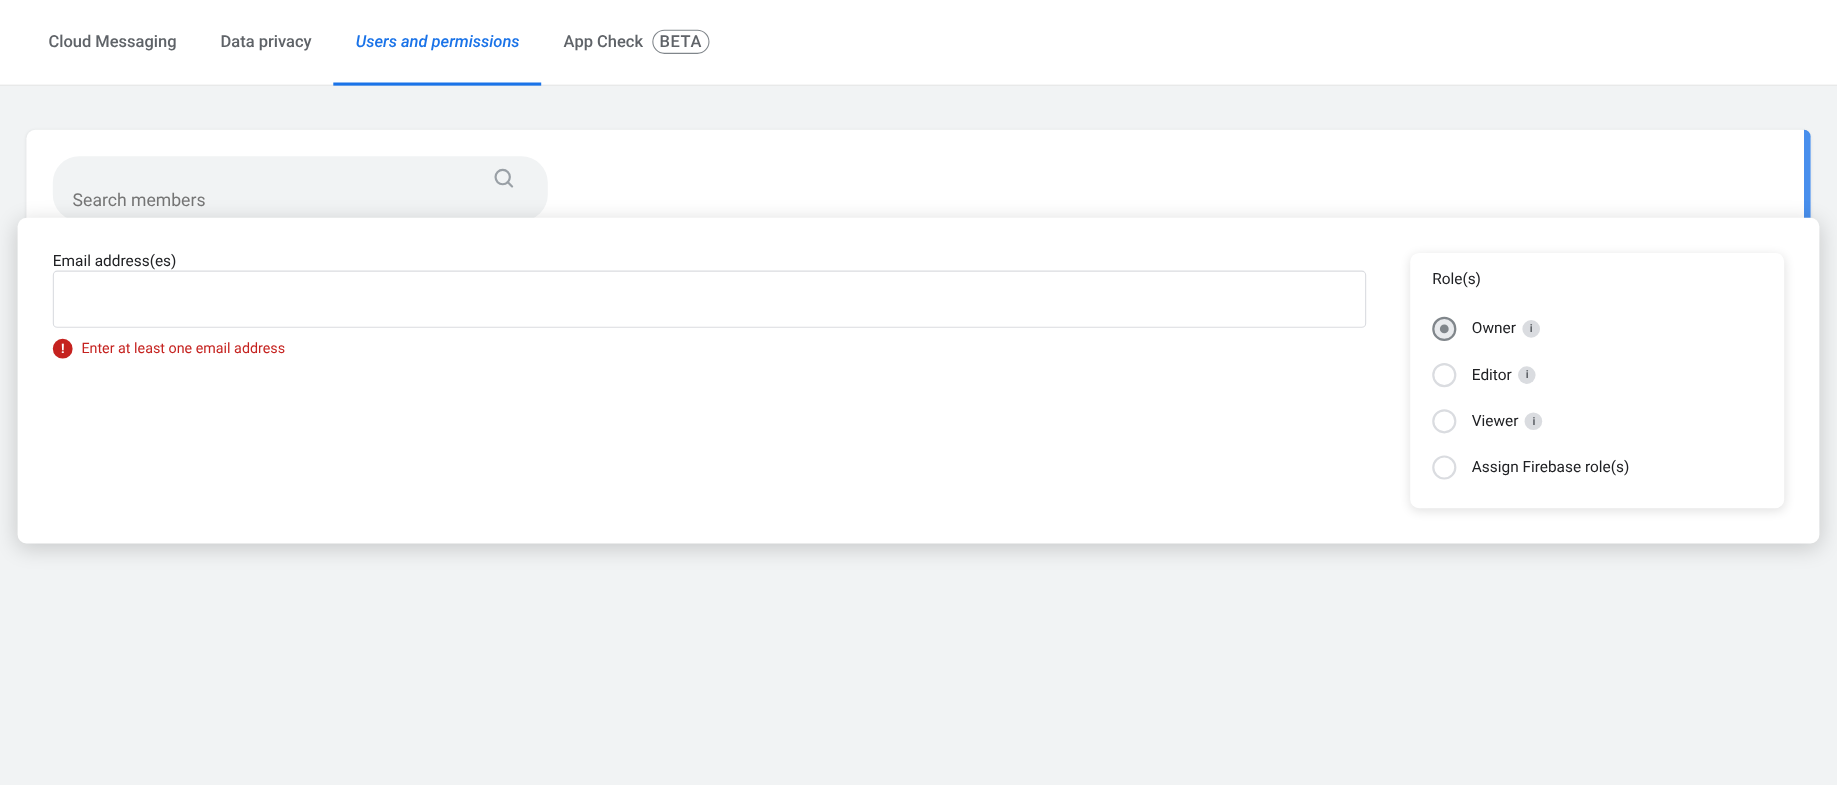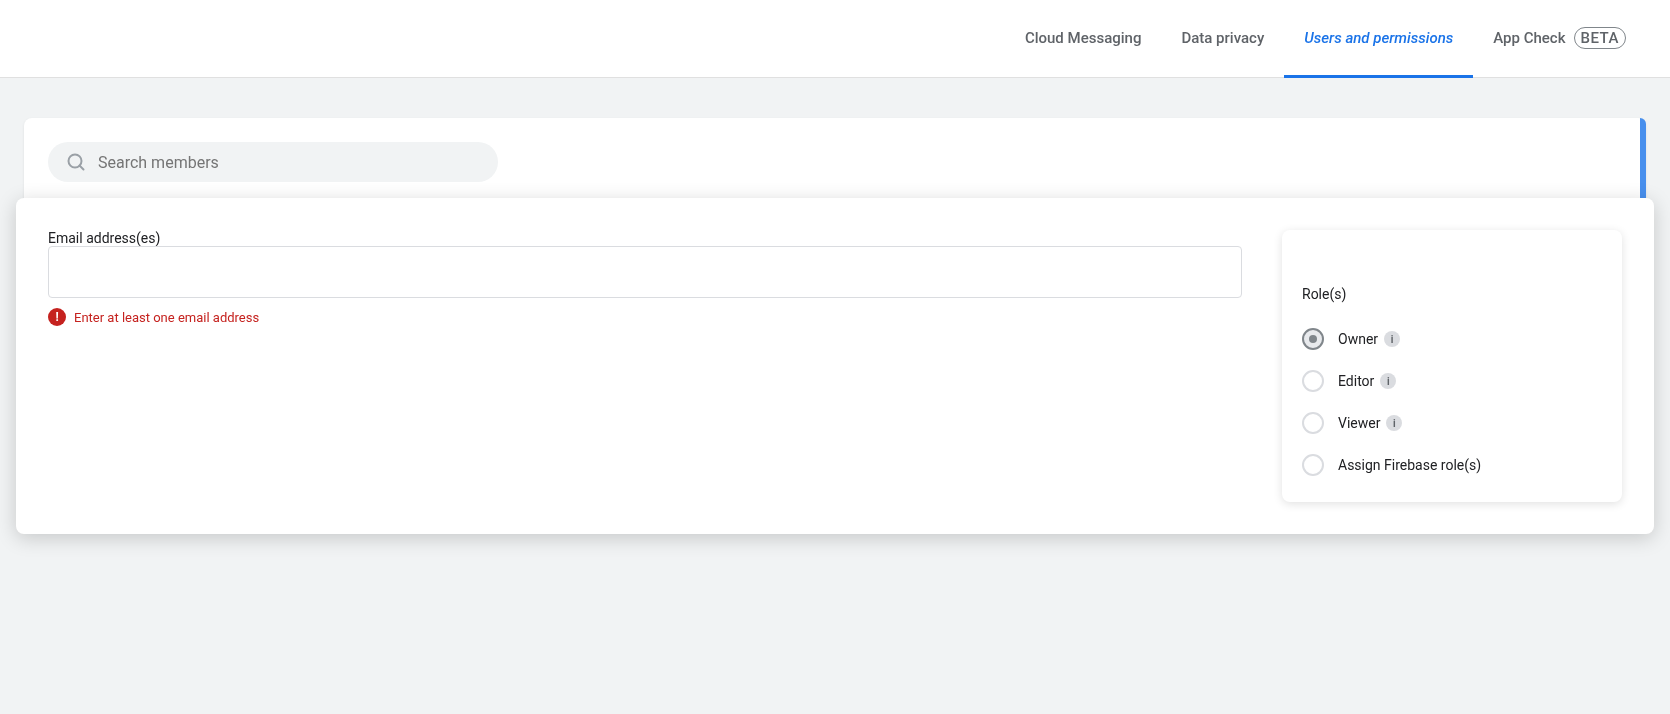"Cloud Messaging" .top-nav { justify-content: flex-end -> none }
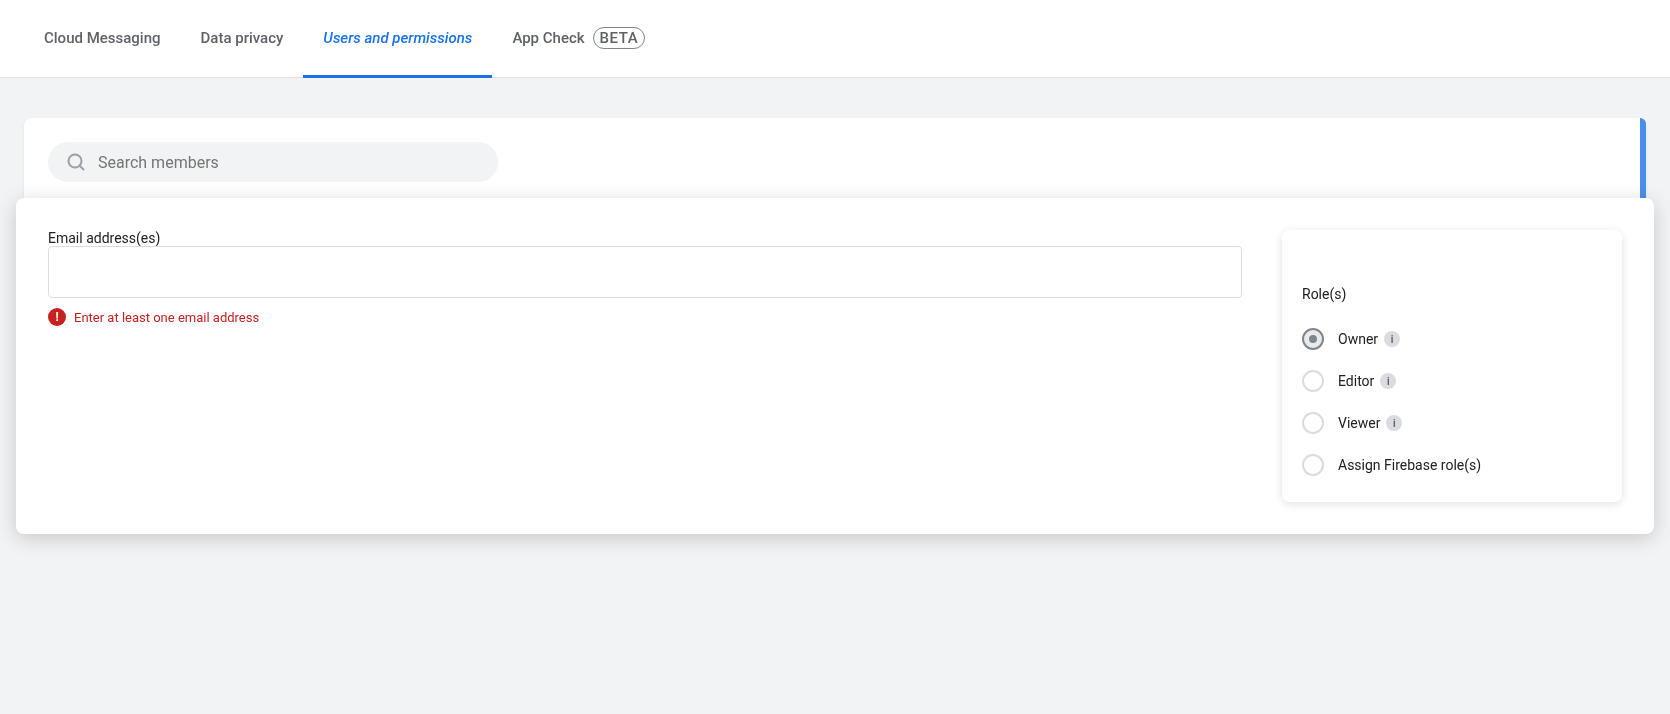"Search members" .search-container { flex-direction: none -> column }
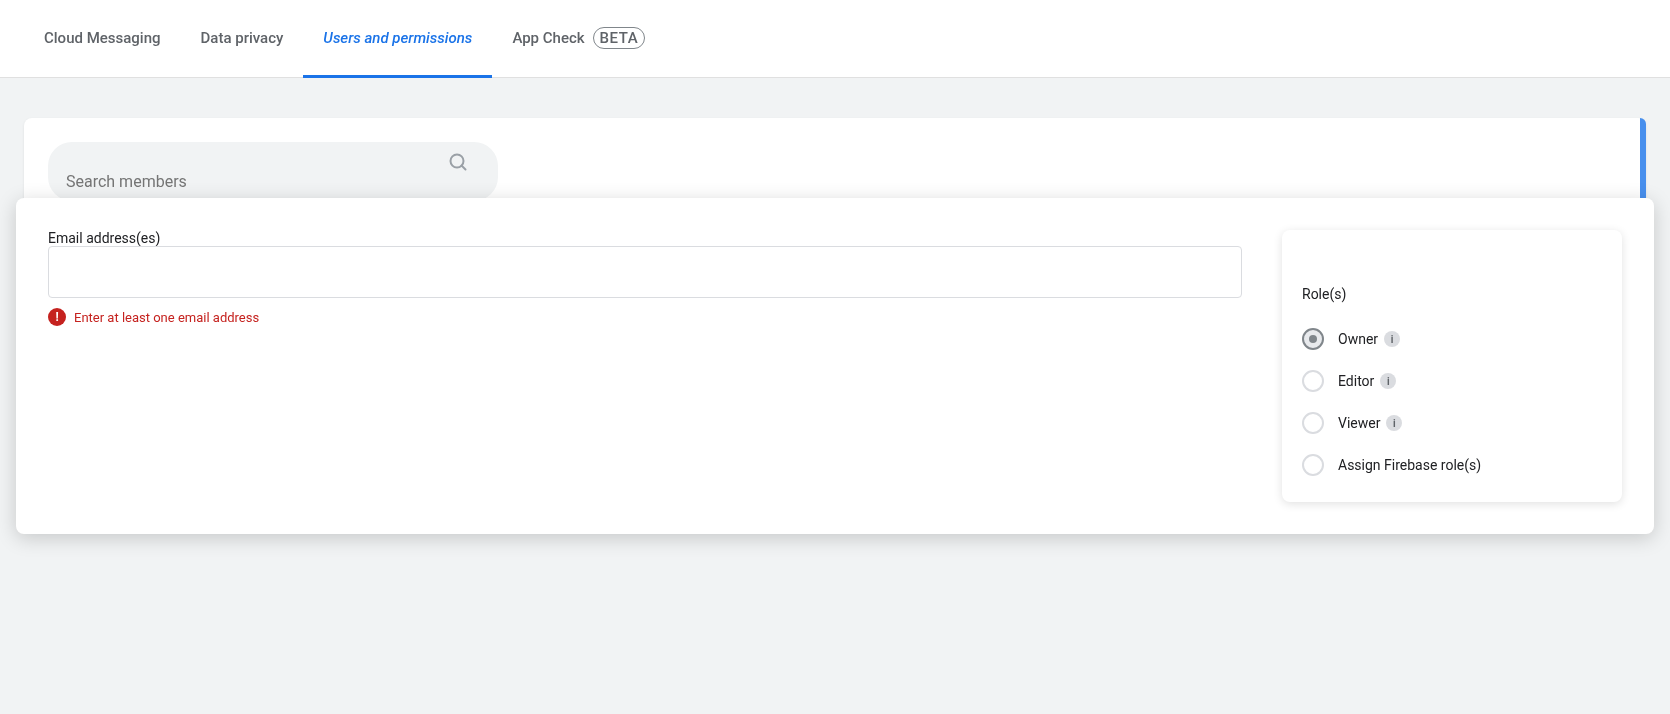"Role(s)" .roles-label { margin-top: 40px -> none }
